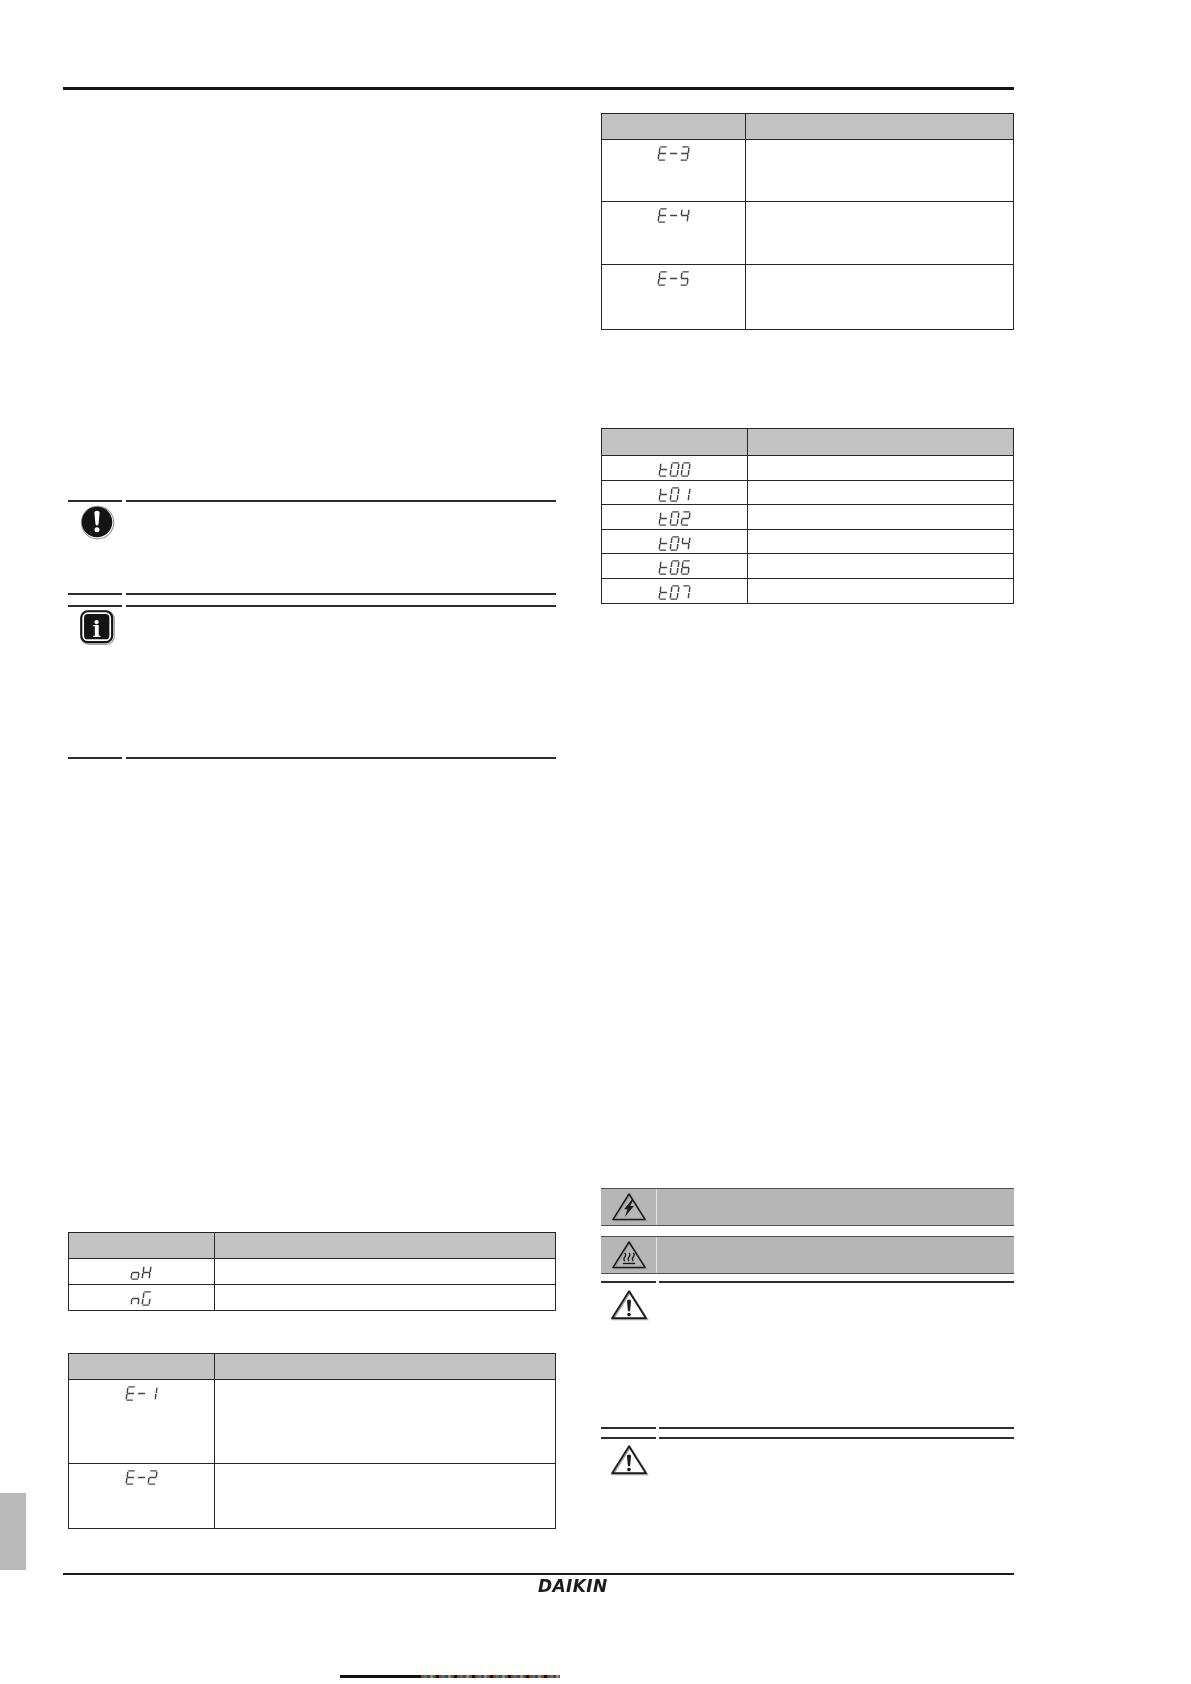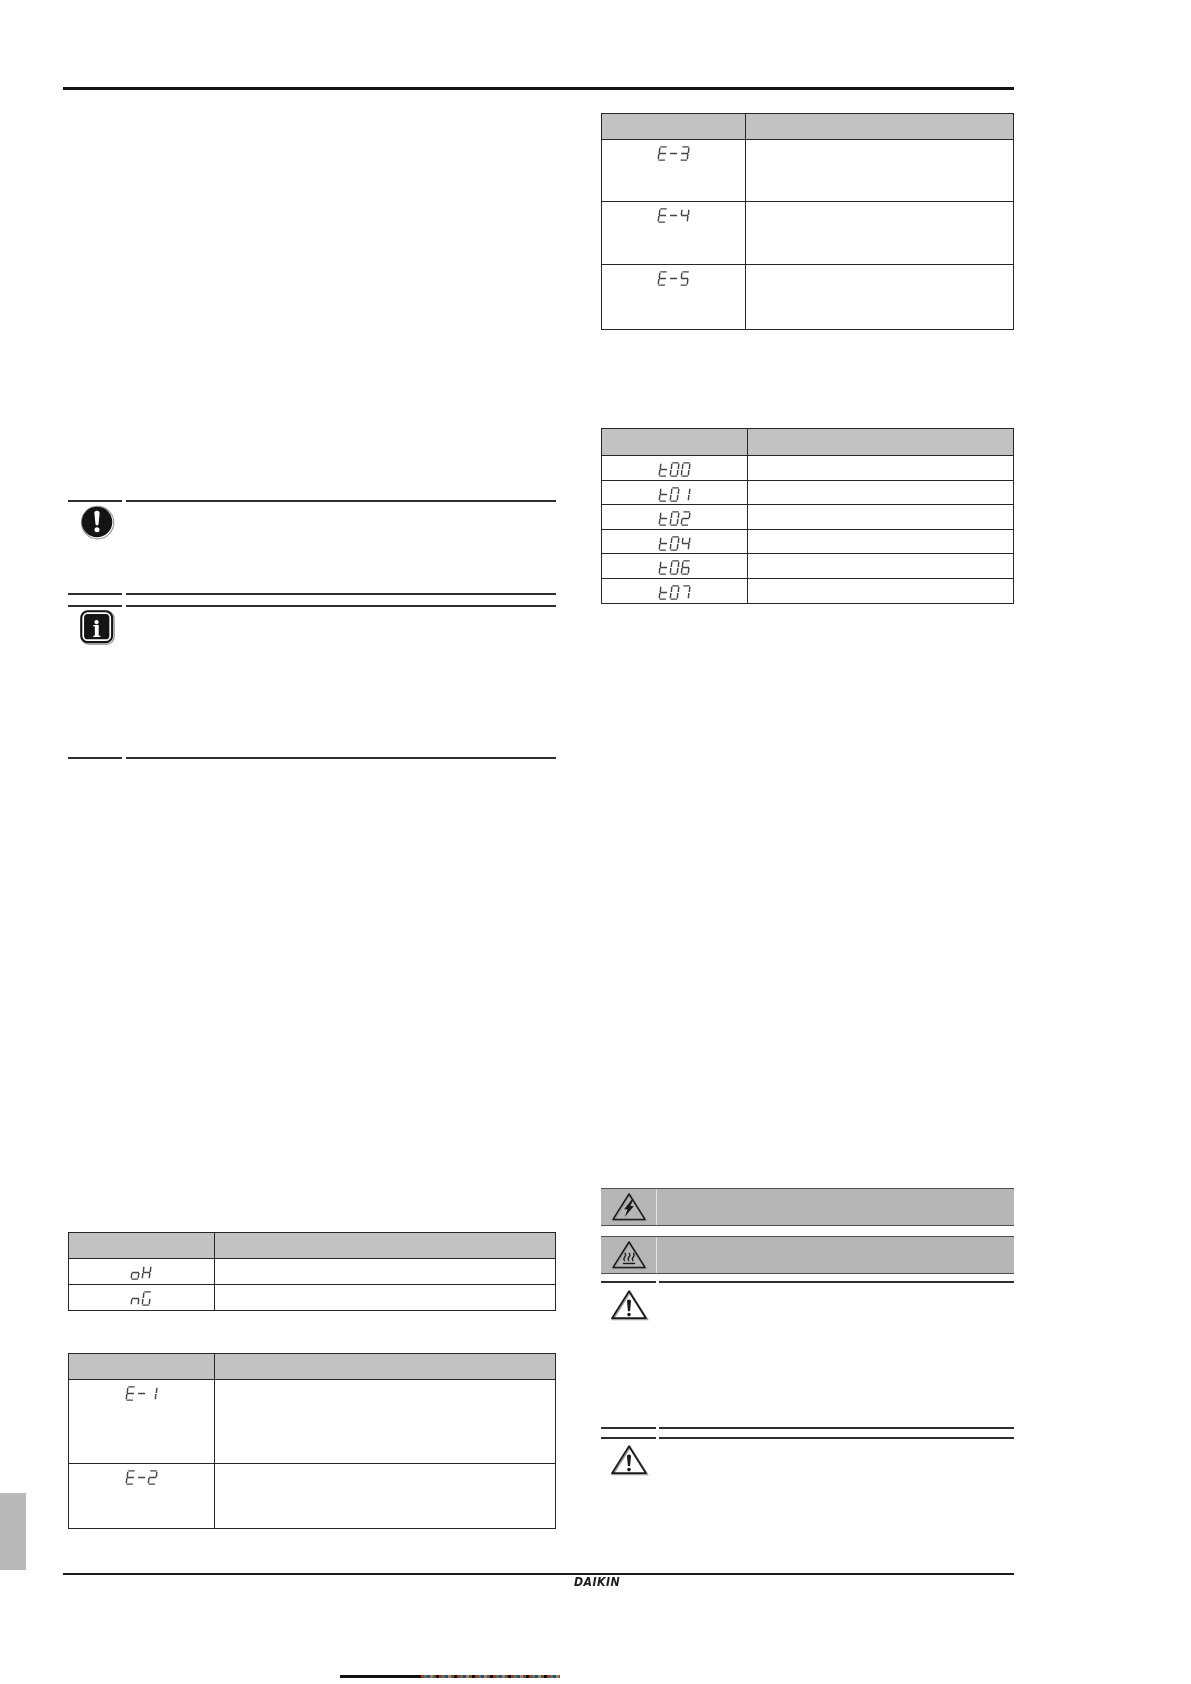"DAIKIN" .logo { font-size: 11px -> 17px; text-align: right -> left }
